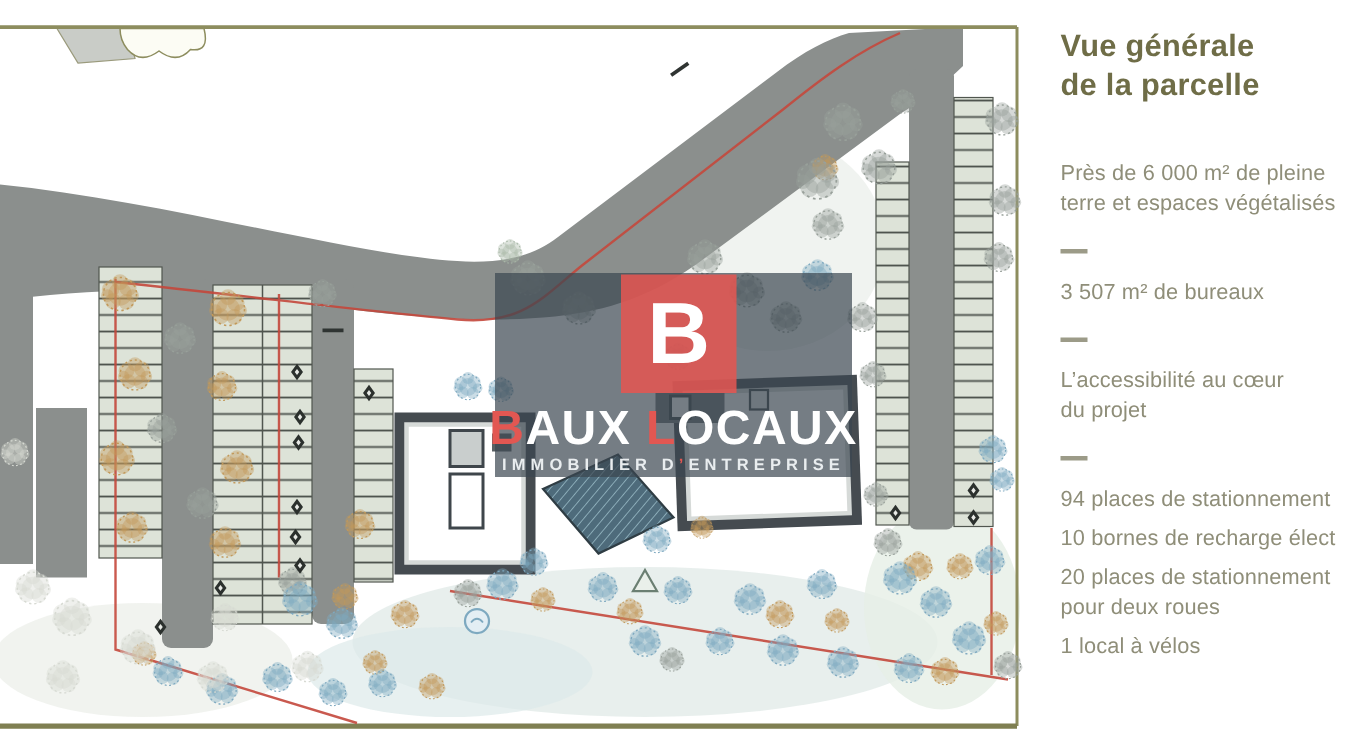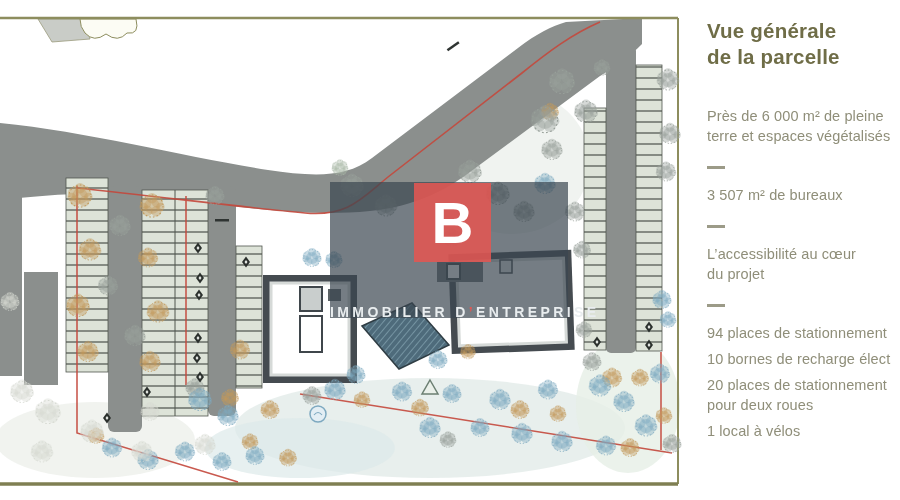"BAUX LOCAUX" div { html: none -> <div><span>B</span><span>AUX</span><span> </span><span>L</span><span>OCAUX</span></div> }
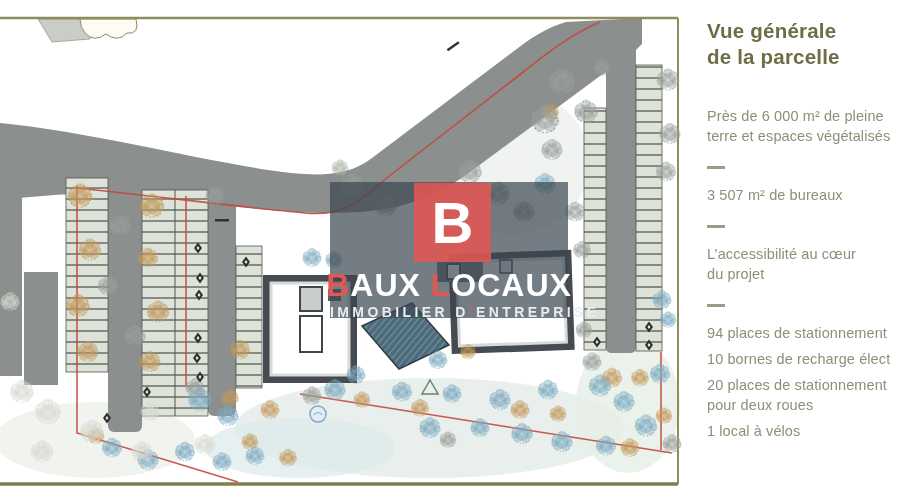"IMMOBILIER D’ENTREPRISE" #wm-tagline { font-size: 14px -> 11px }
